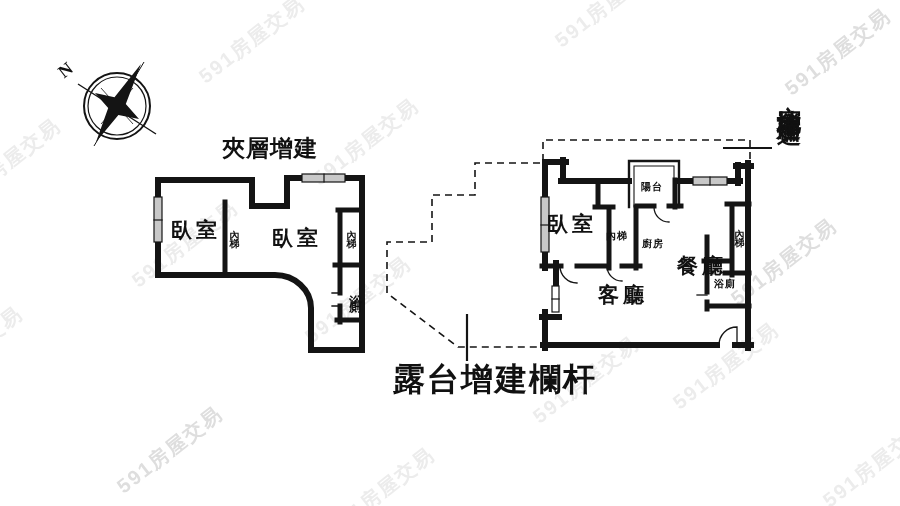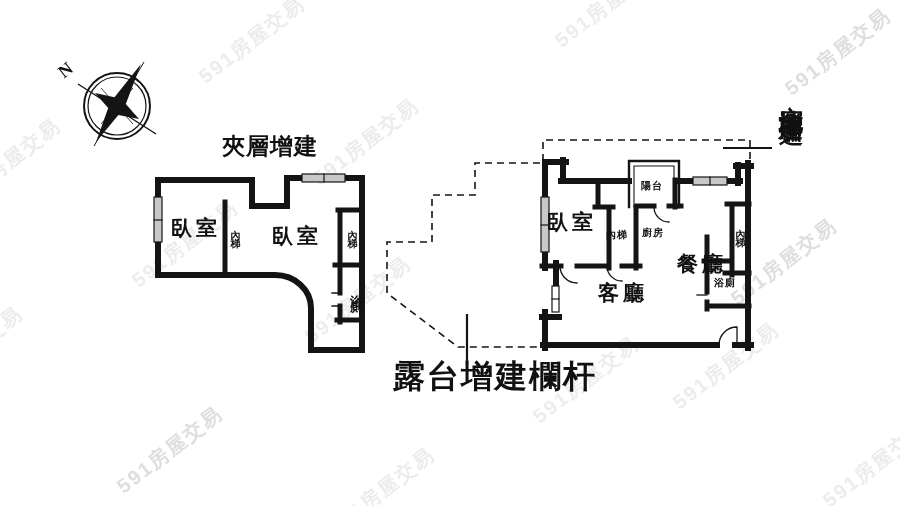"夾層增建" .lbl { font-family: Liberation Mono, monospace -> none }
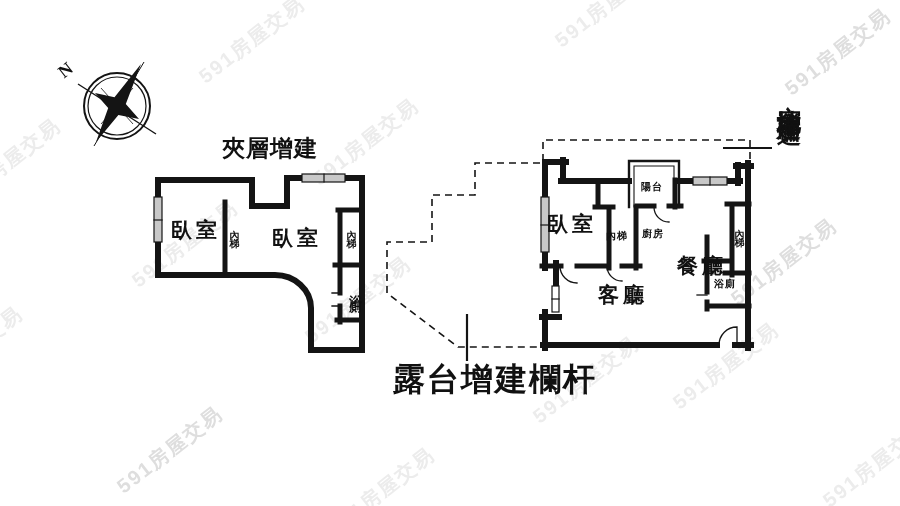"廚房" div.lbl { top: 229px -> 239px }
